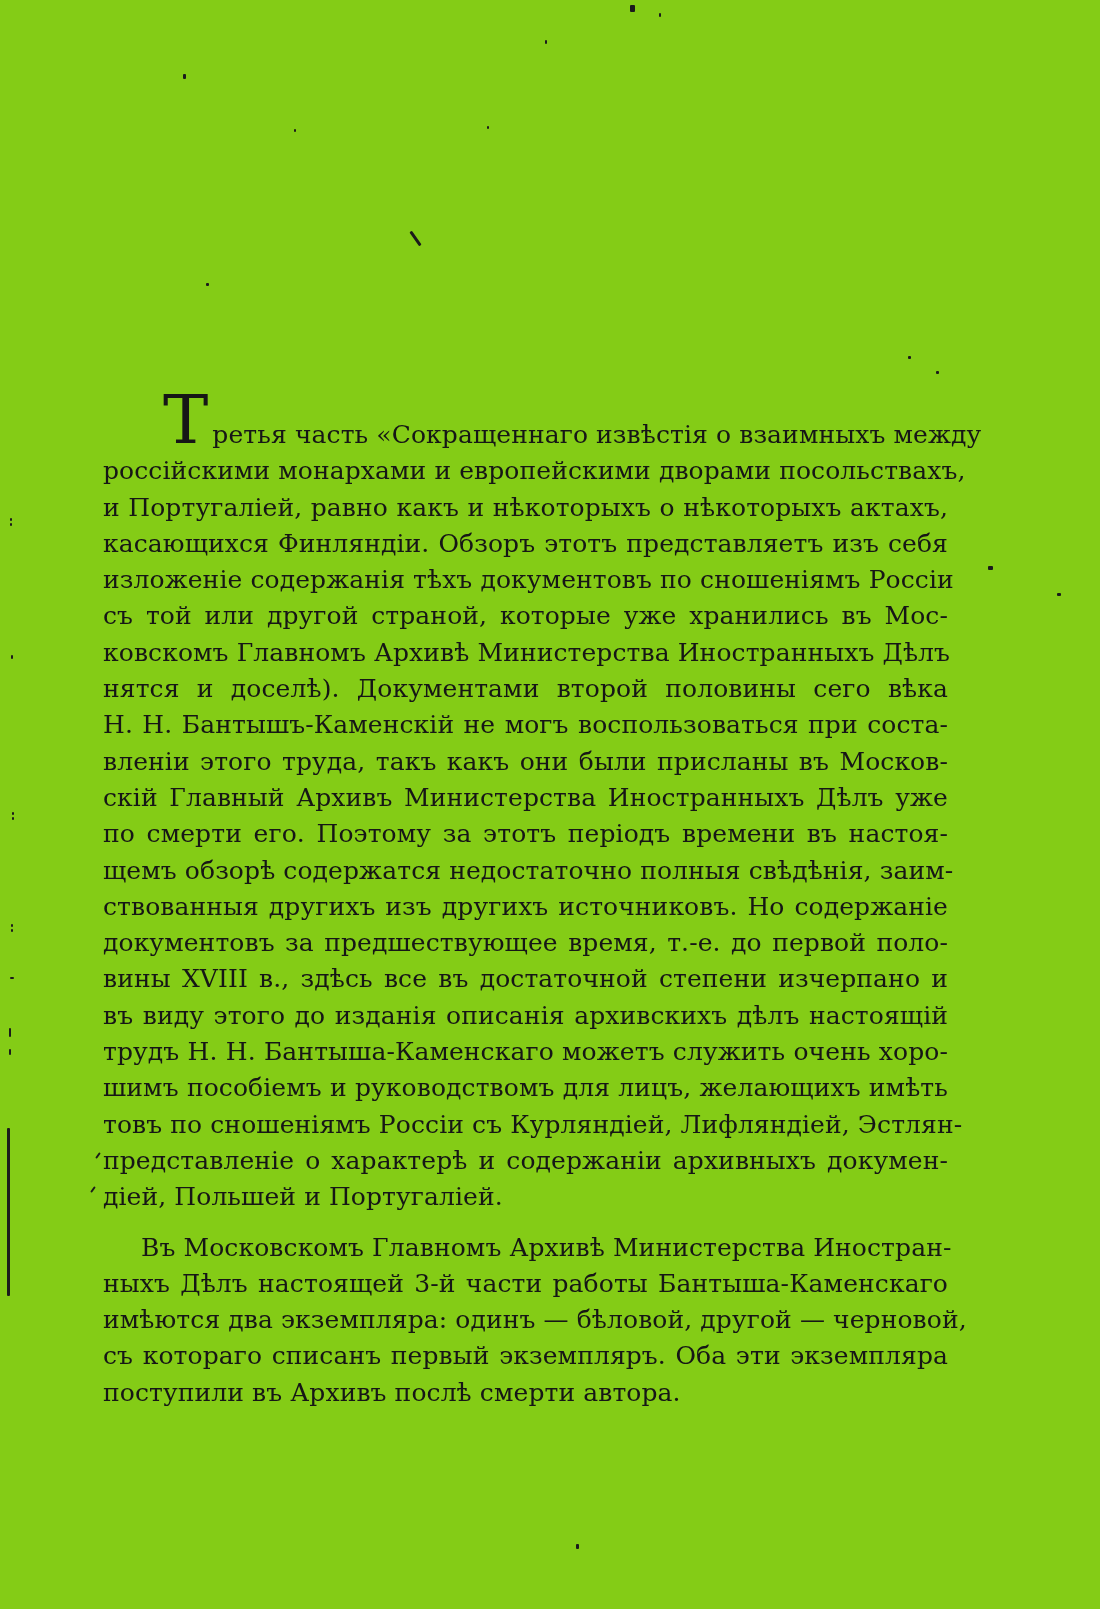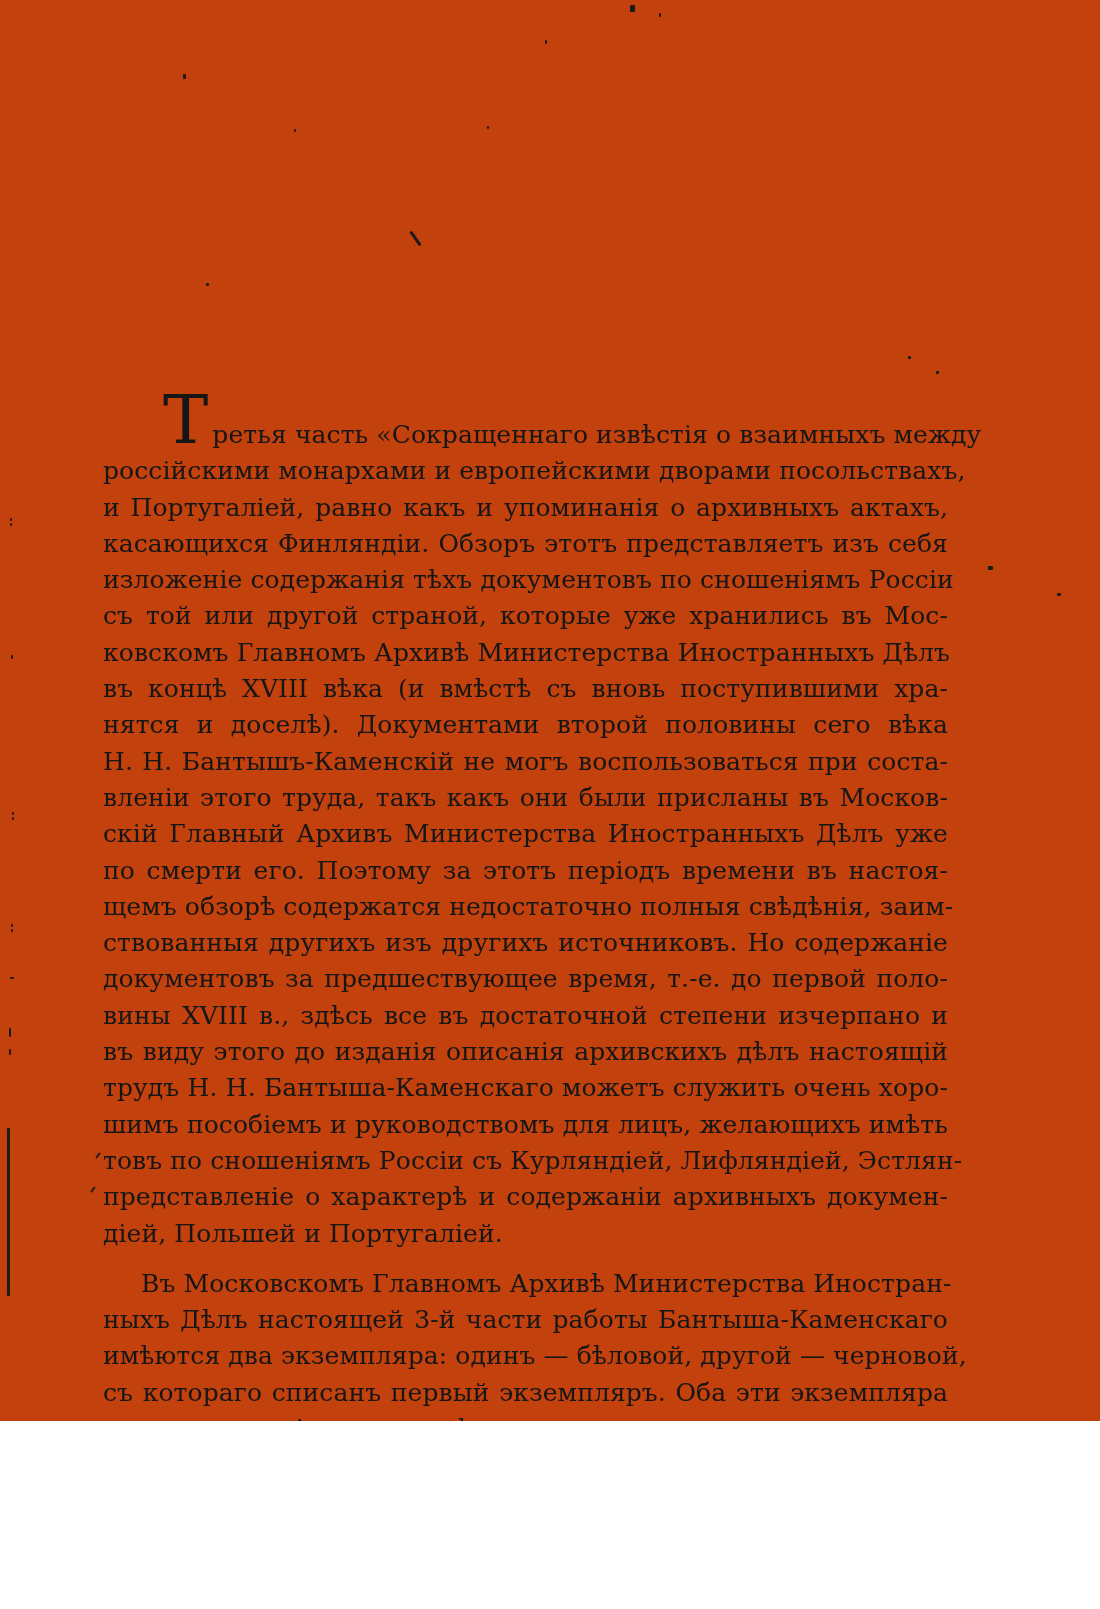"Т ретья часть «Сокращеннаго извѣстія" .page { background: #c2410c -> #84cc16; height: 1421px -> 1609px }
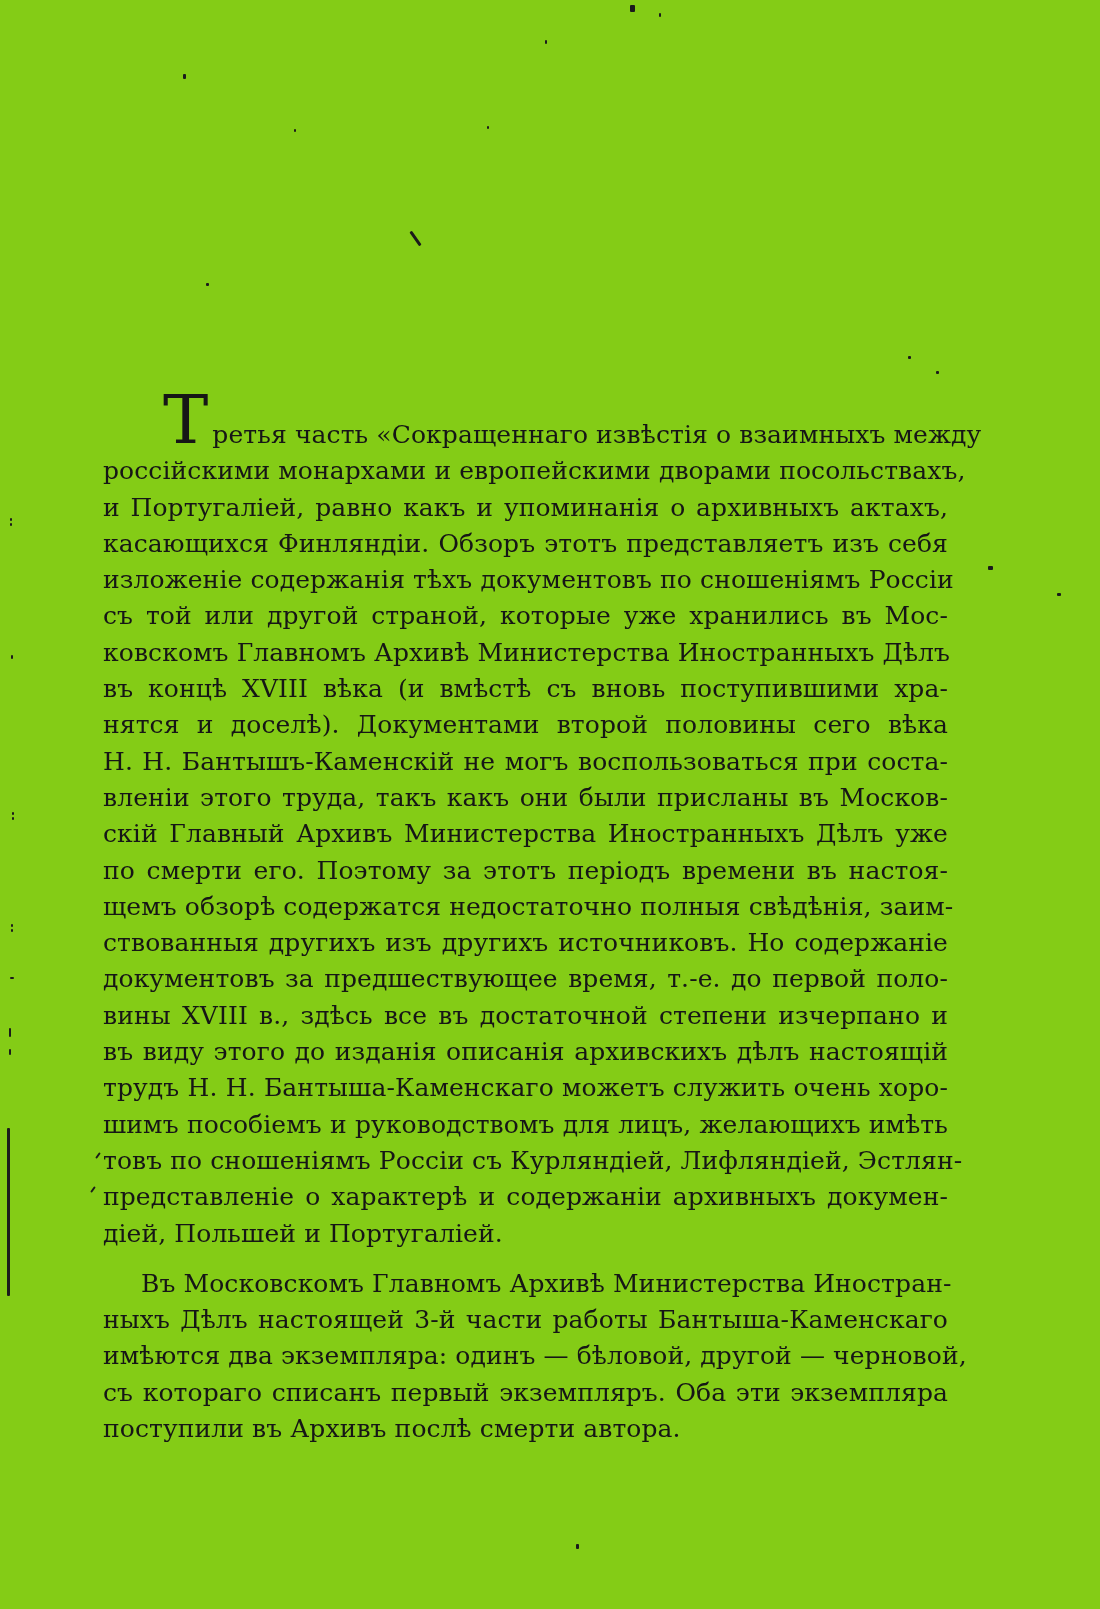"и Португаліей, равно какъ и" div.line { text: упоминанія о архивныхъ -> нѣкоторыхъ о нѣкоторыхъ }
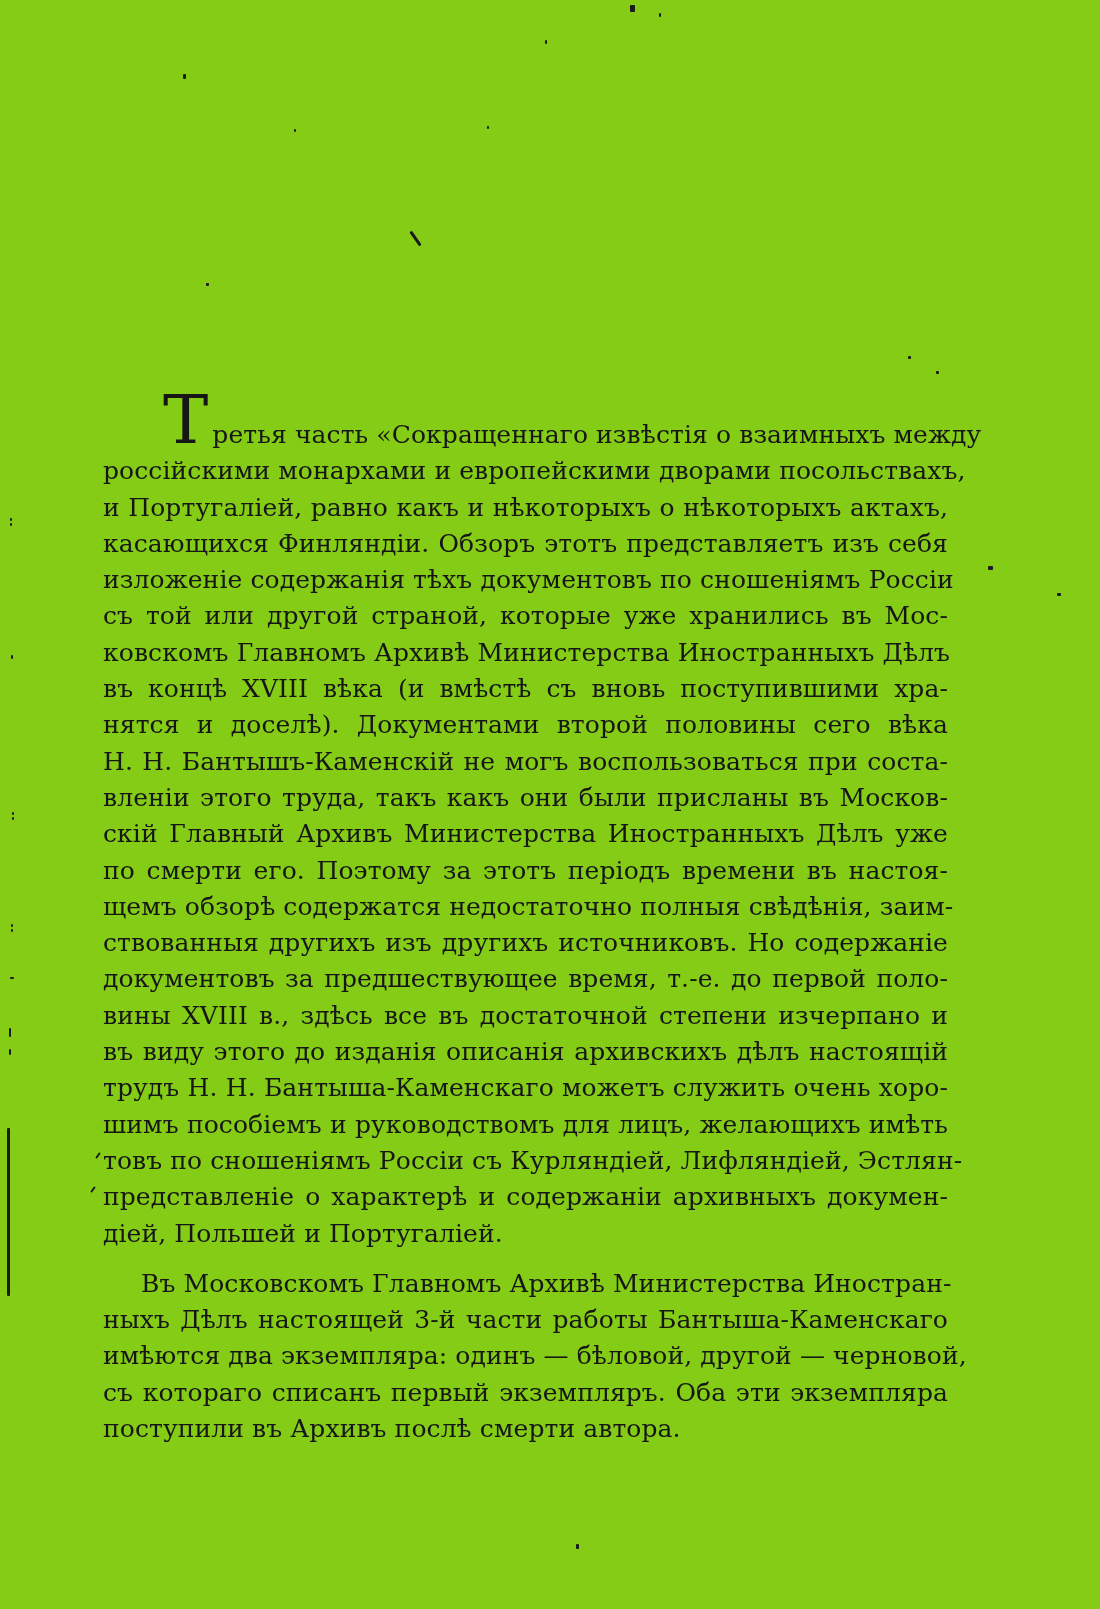"въ концѣ XVIII вѣка (и" div.line { html: <div>въ концѣ XVIII вѣка (и вмѣстѣ съ вновь поступившими хра-</div> -> none }
